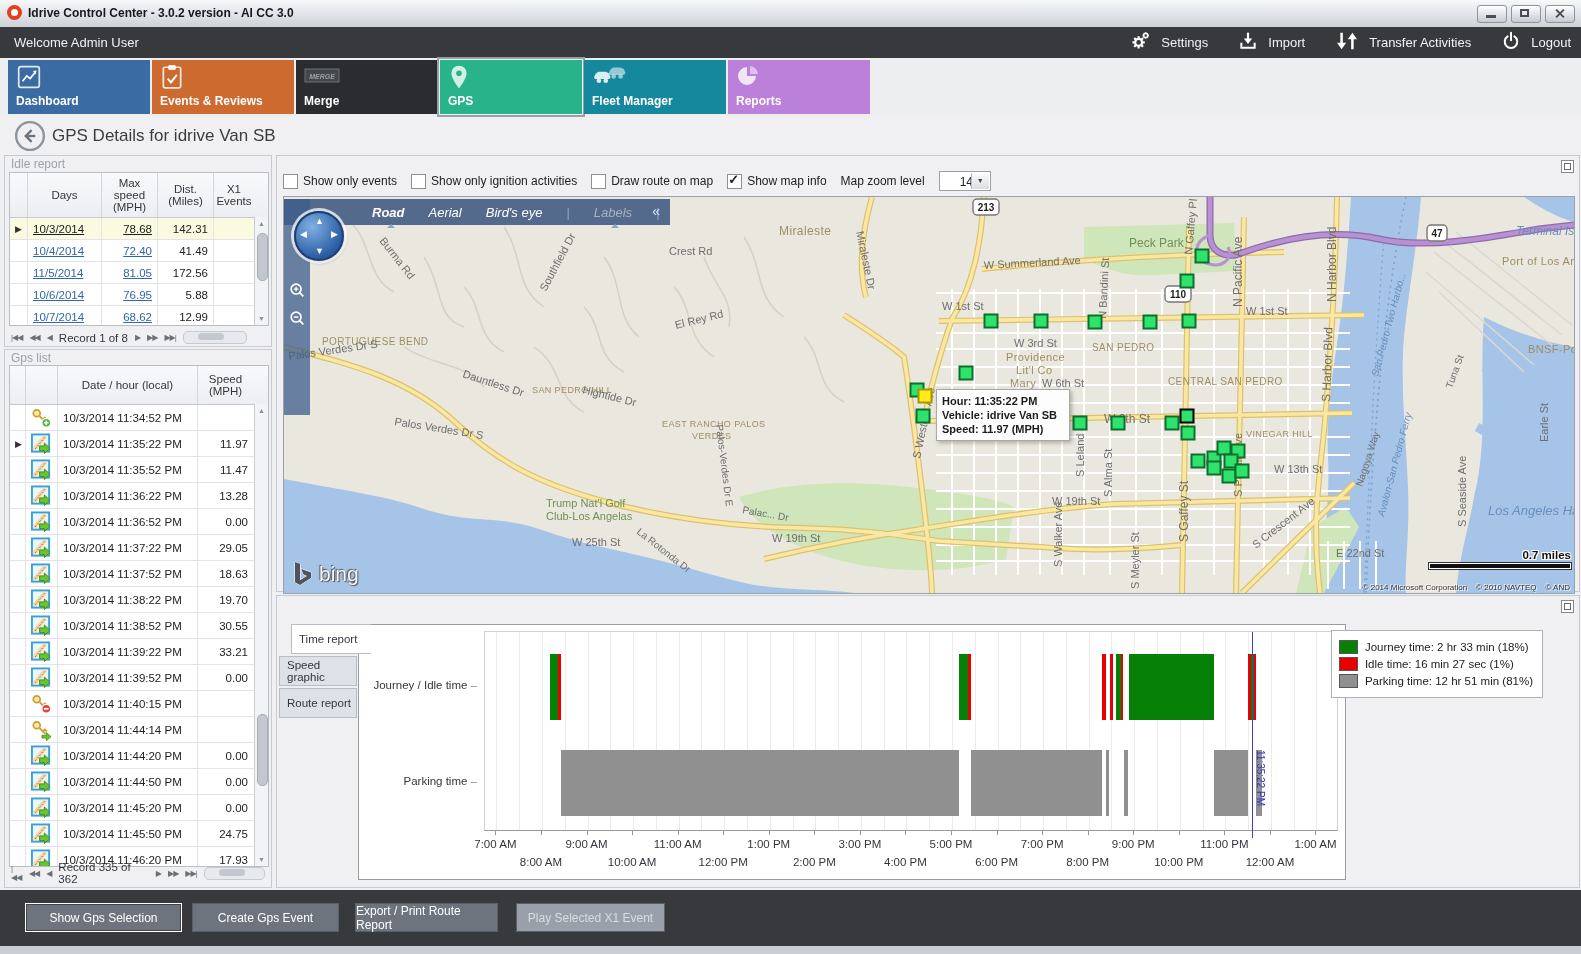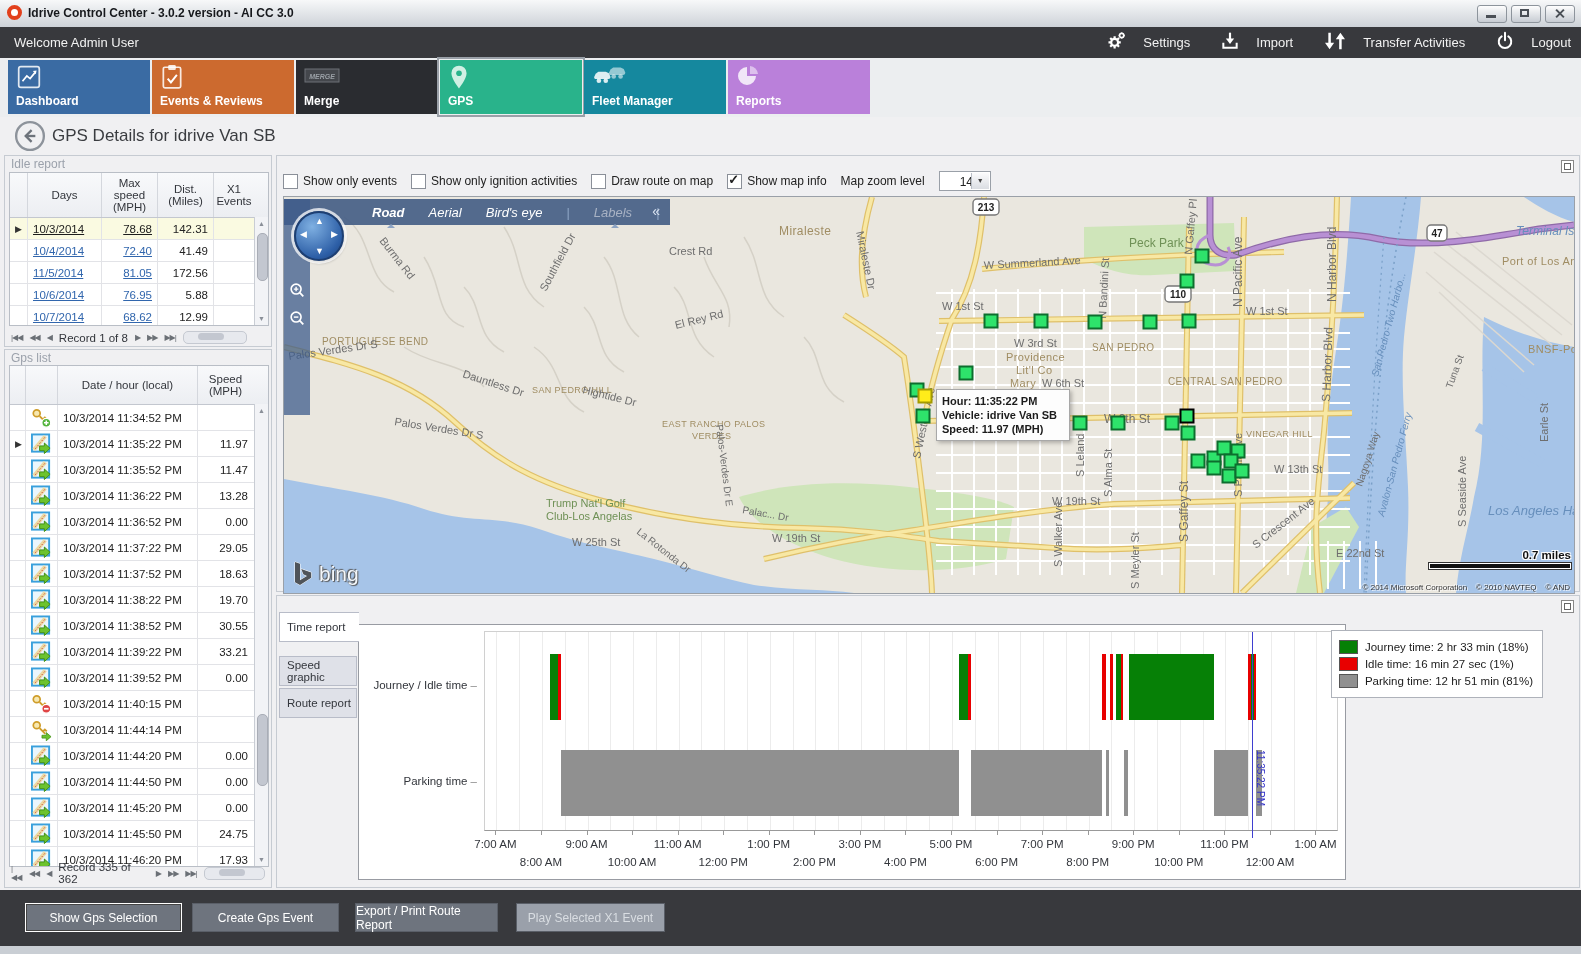"Settings" .action { gap: 16px -> 10px }
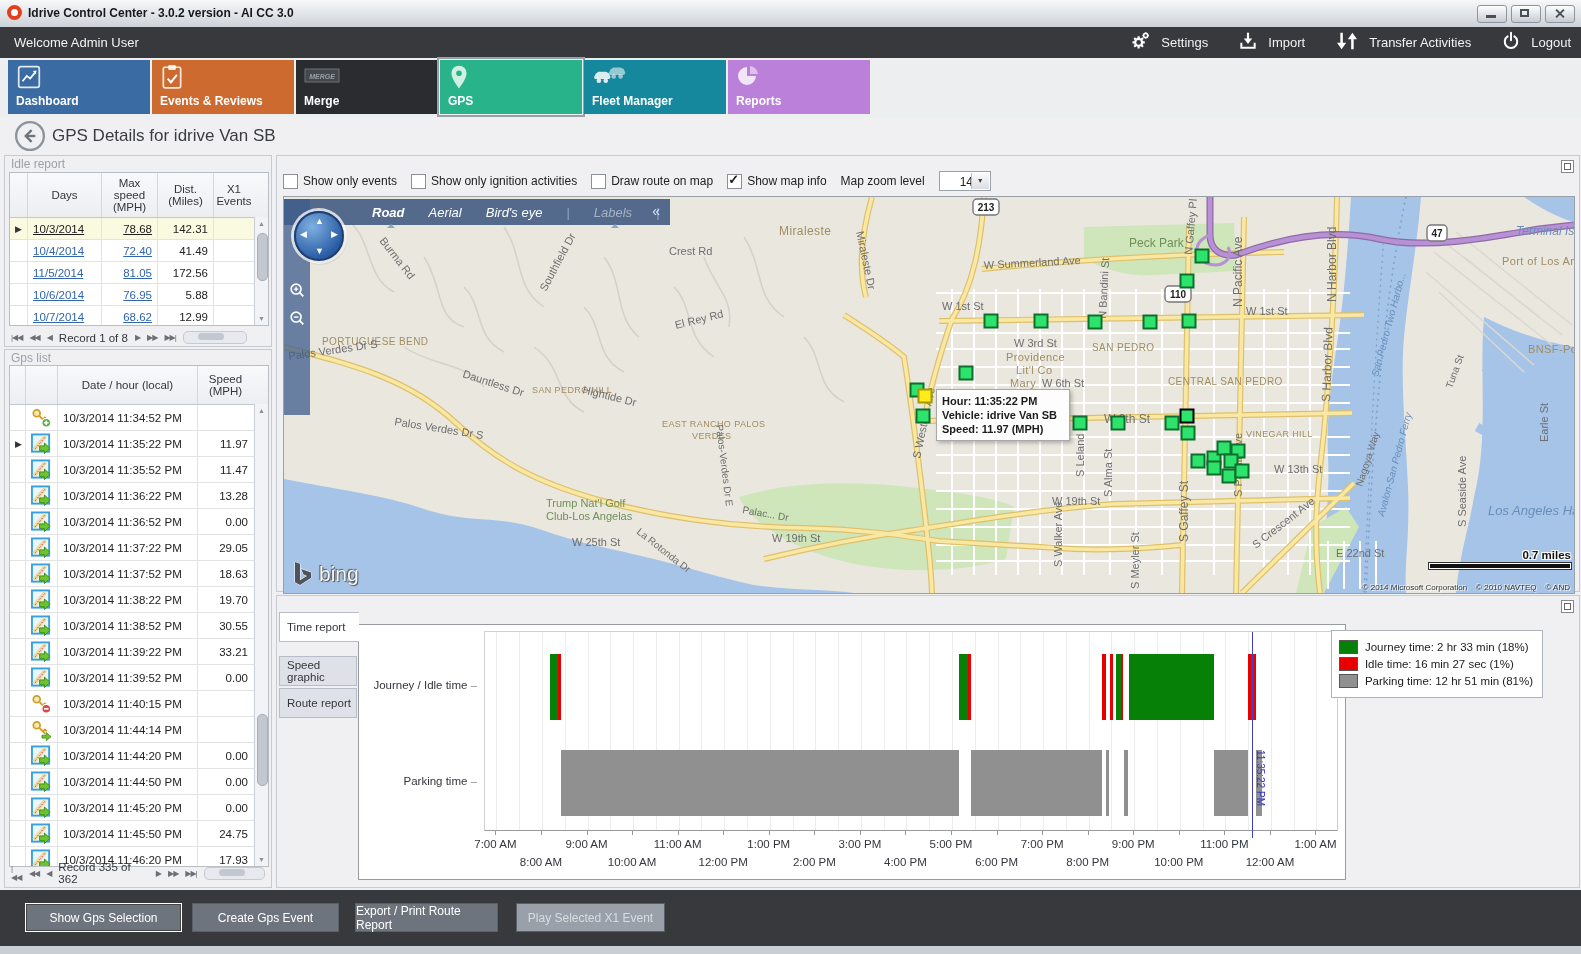"Time report" div.ctab { margin-left: none -> 12px; top: 16px -> 28px }
